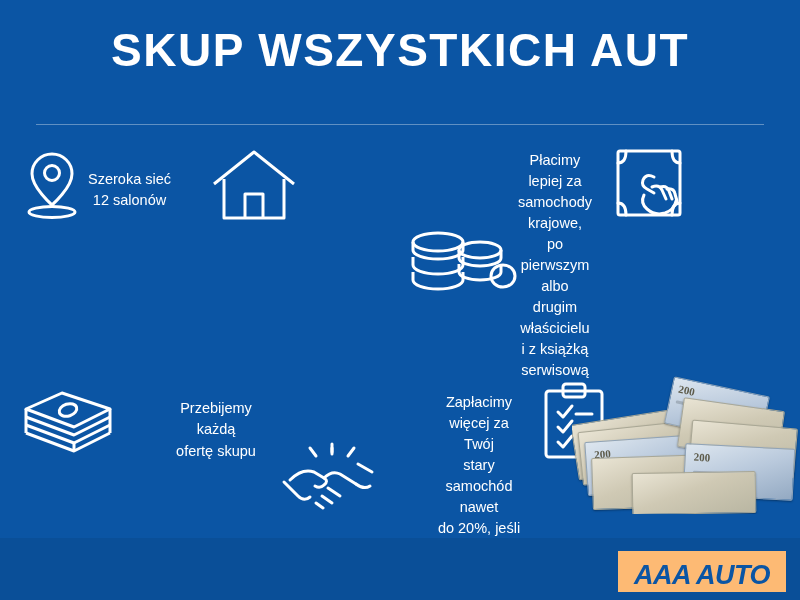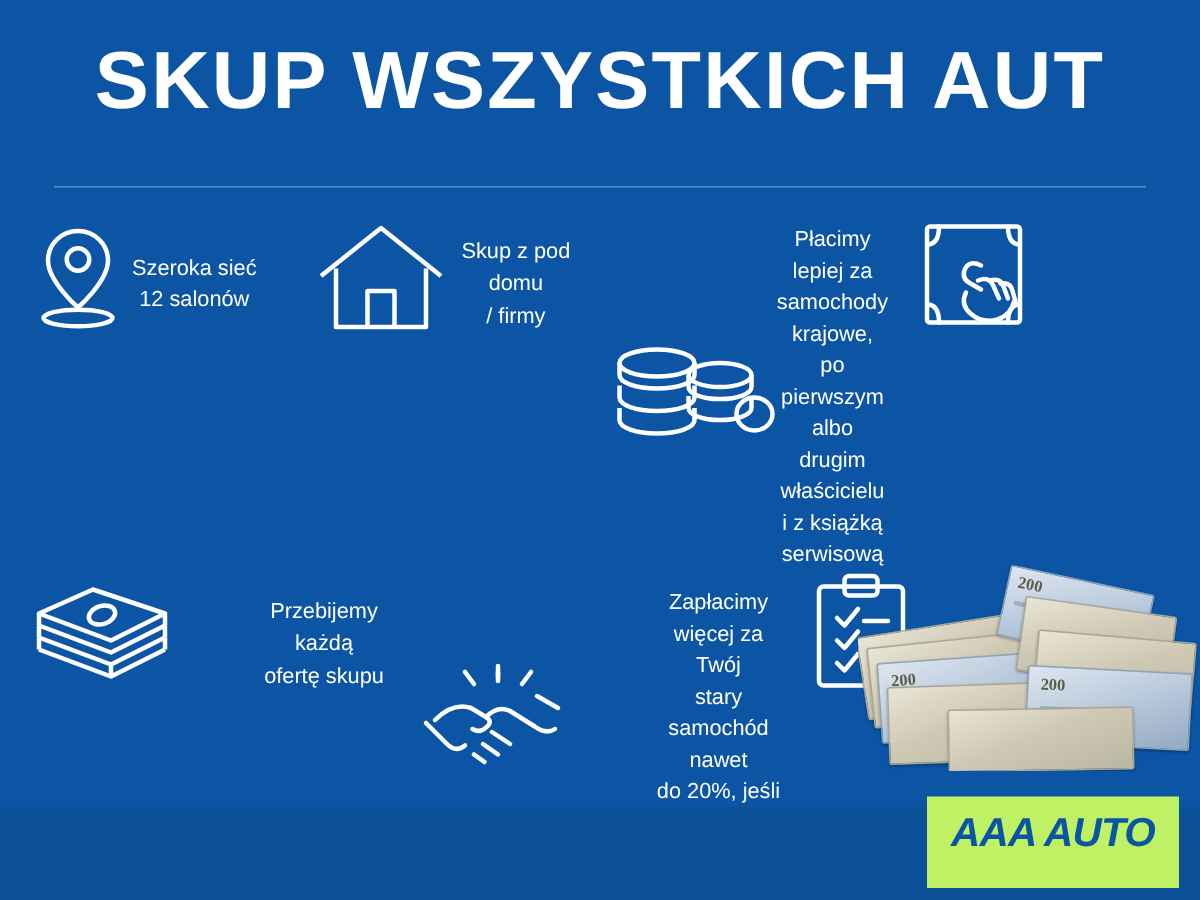"SKUP WSZYSTKICH AUT" .headline { font-size: 54px -> 46px }
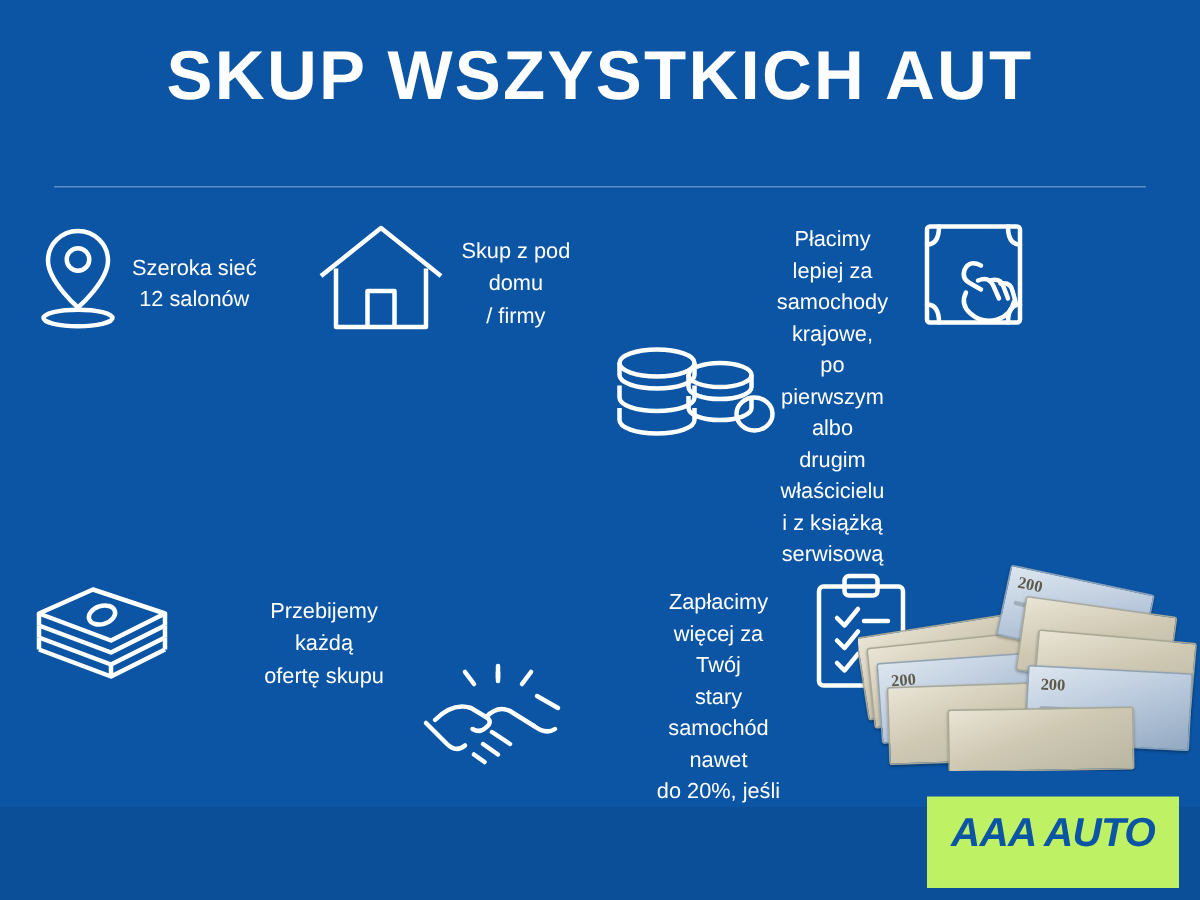"Skup z pod domu" div.caption { html: <div>Skup z pod domu / firmy</div> -> none }
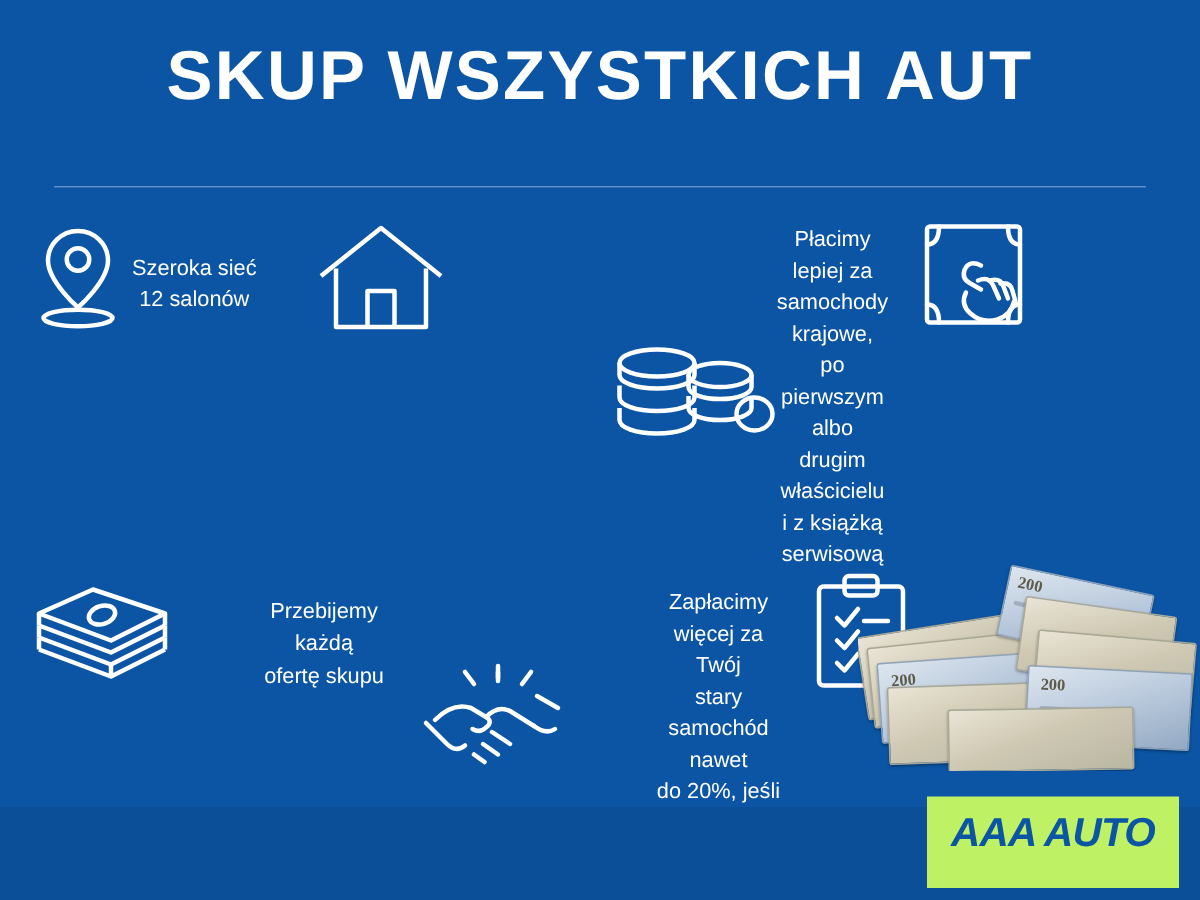"AAA AUTO" .aaa-logo { background: #bef264 -> #fdba74; padding: 9px 16px 21px 16px -> 9px 16px 1px 16px }
